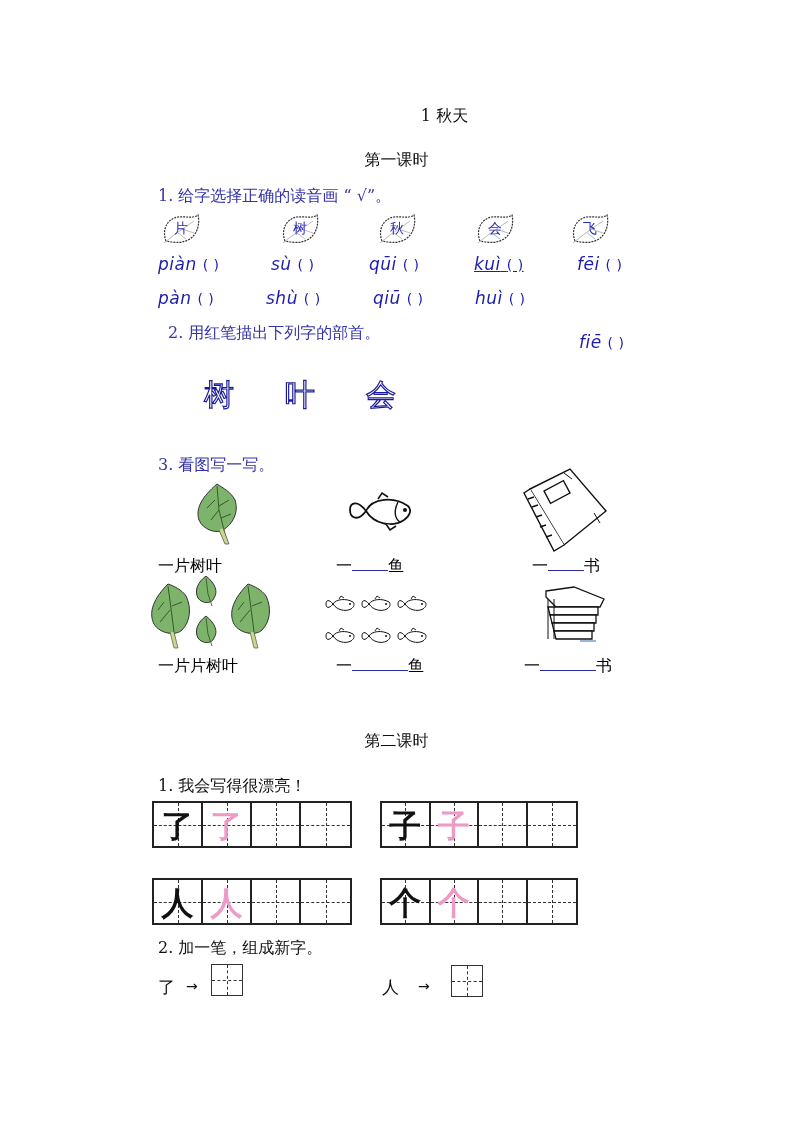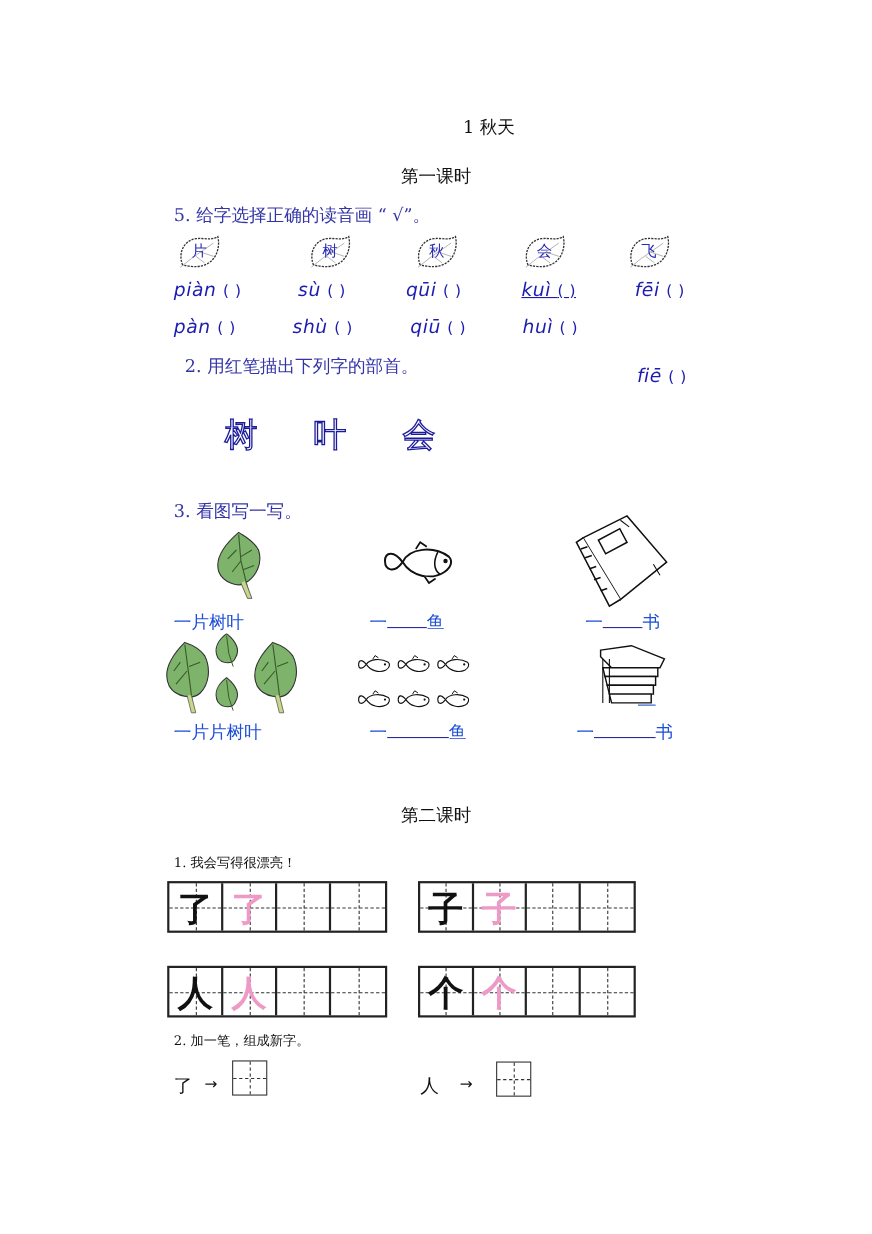"5. 给字选择正确的读音画 “ √”。" div.abs { text: 5 -> 1 }
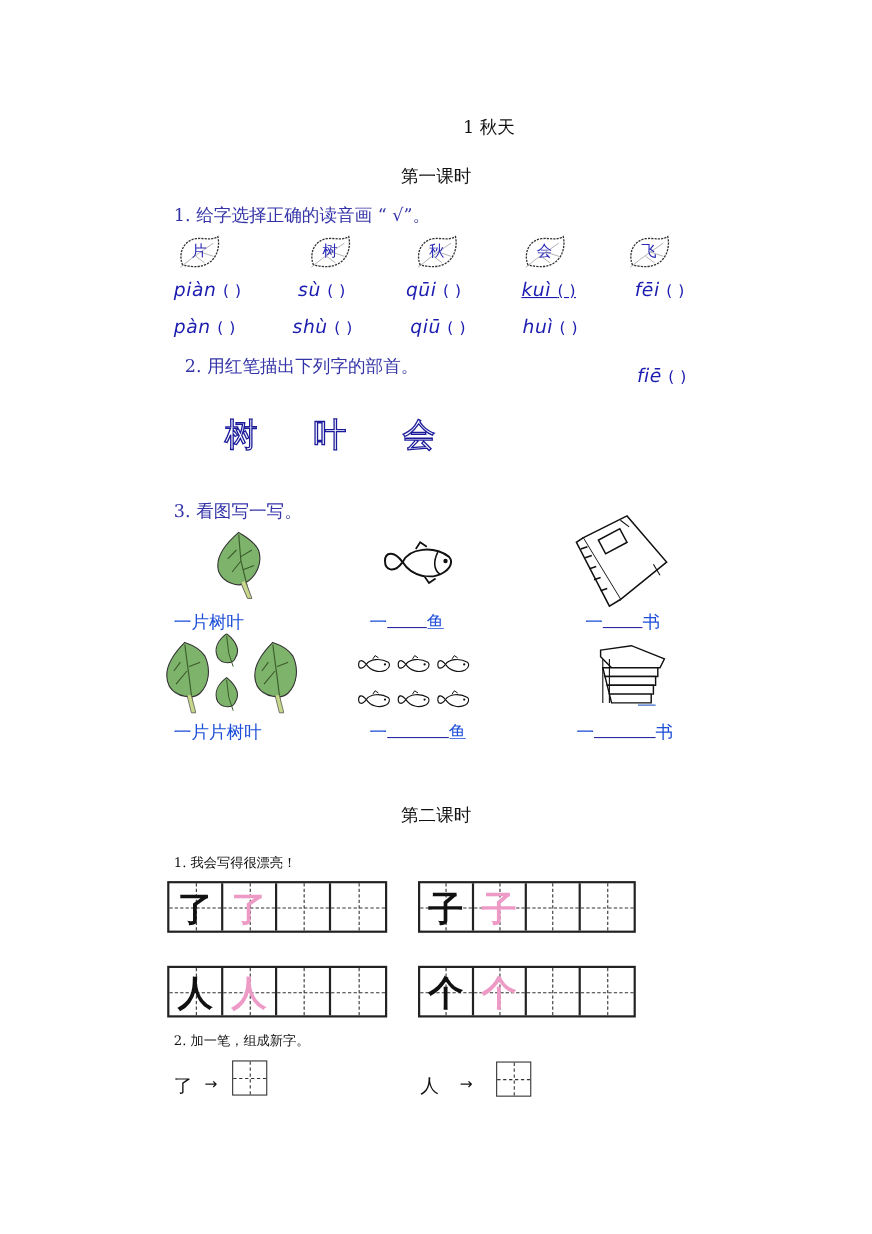"一片树叶" .phrase { color: #1d4ed8 -> #000000 }
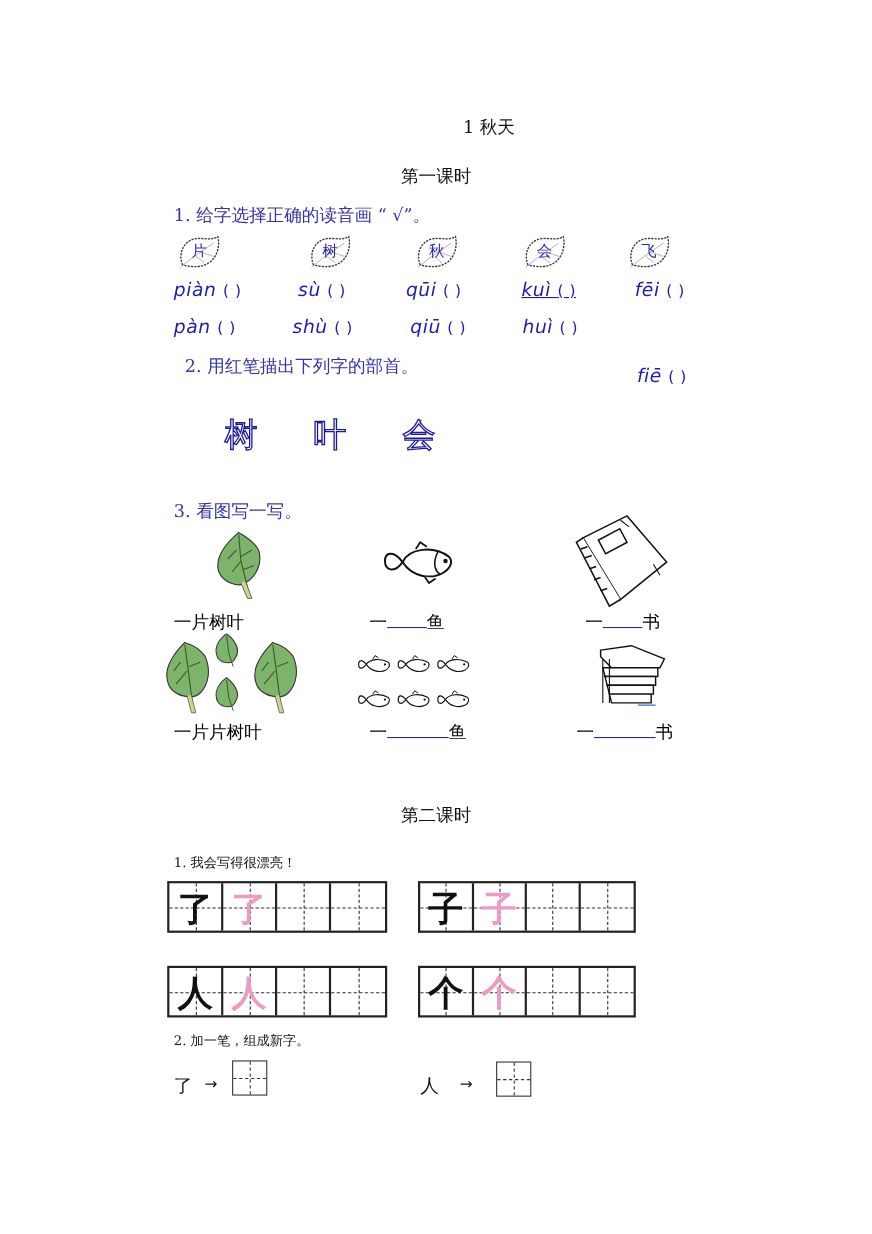"1. 我会写得很漂亮！" .q-black { font-size: 12px -> 16px }
